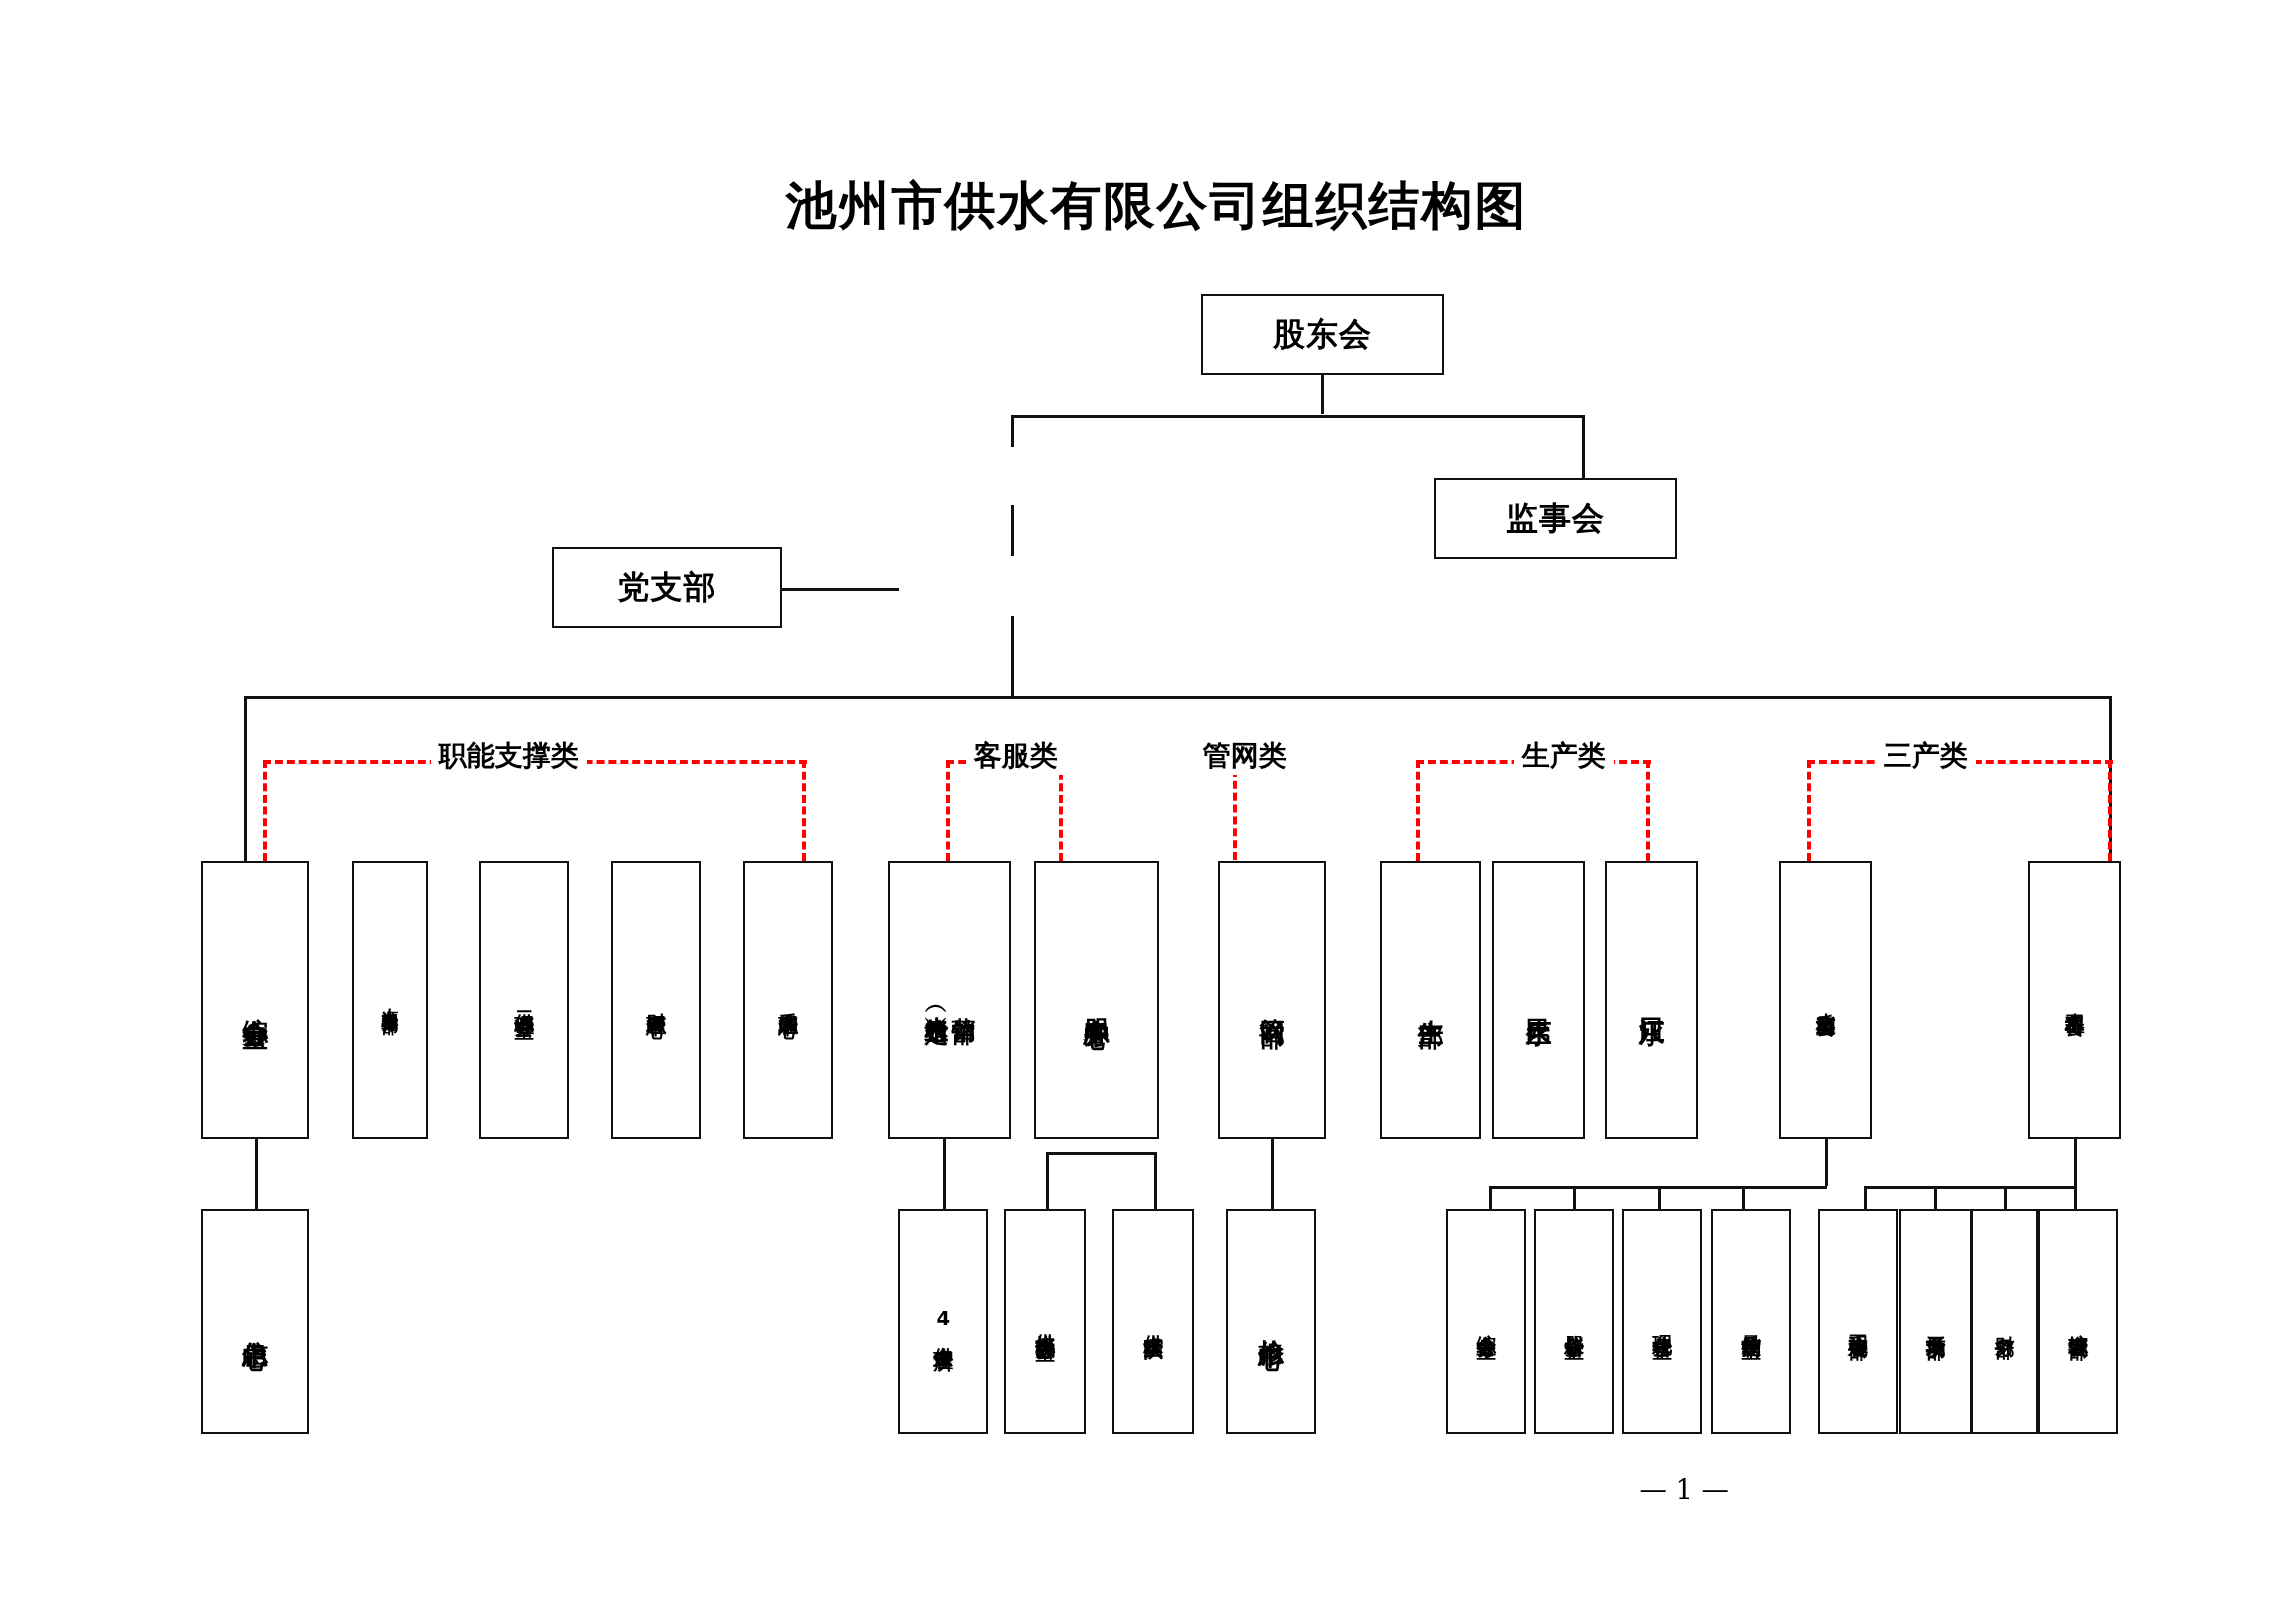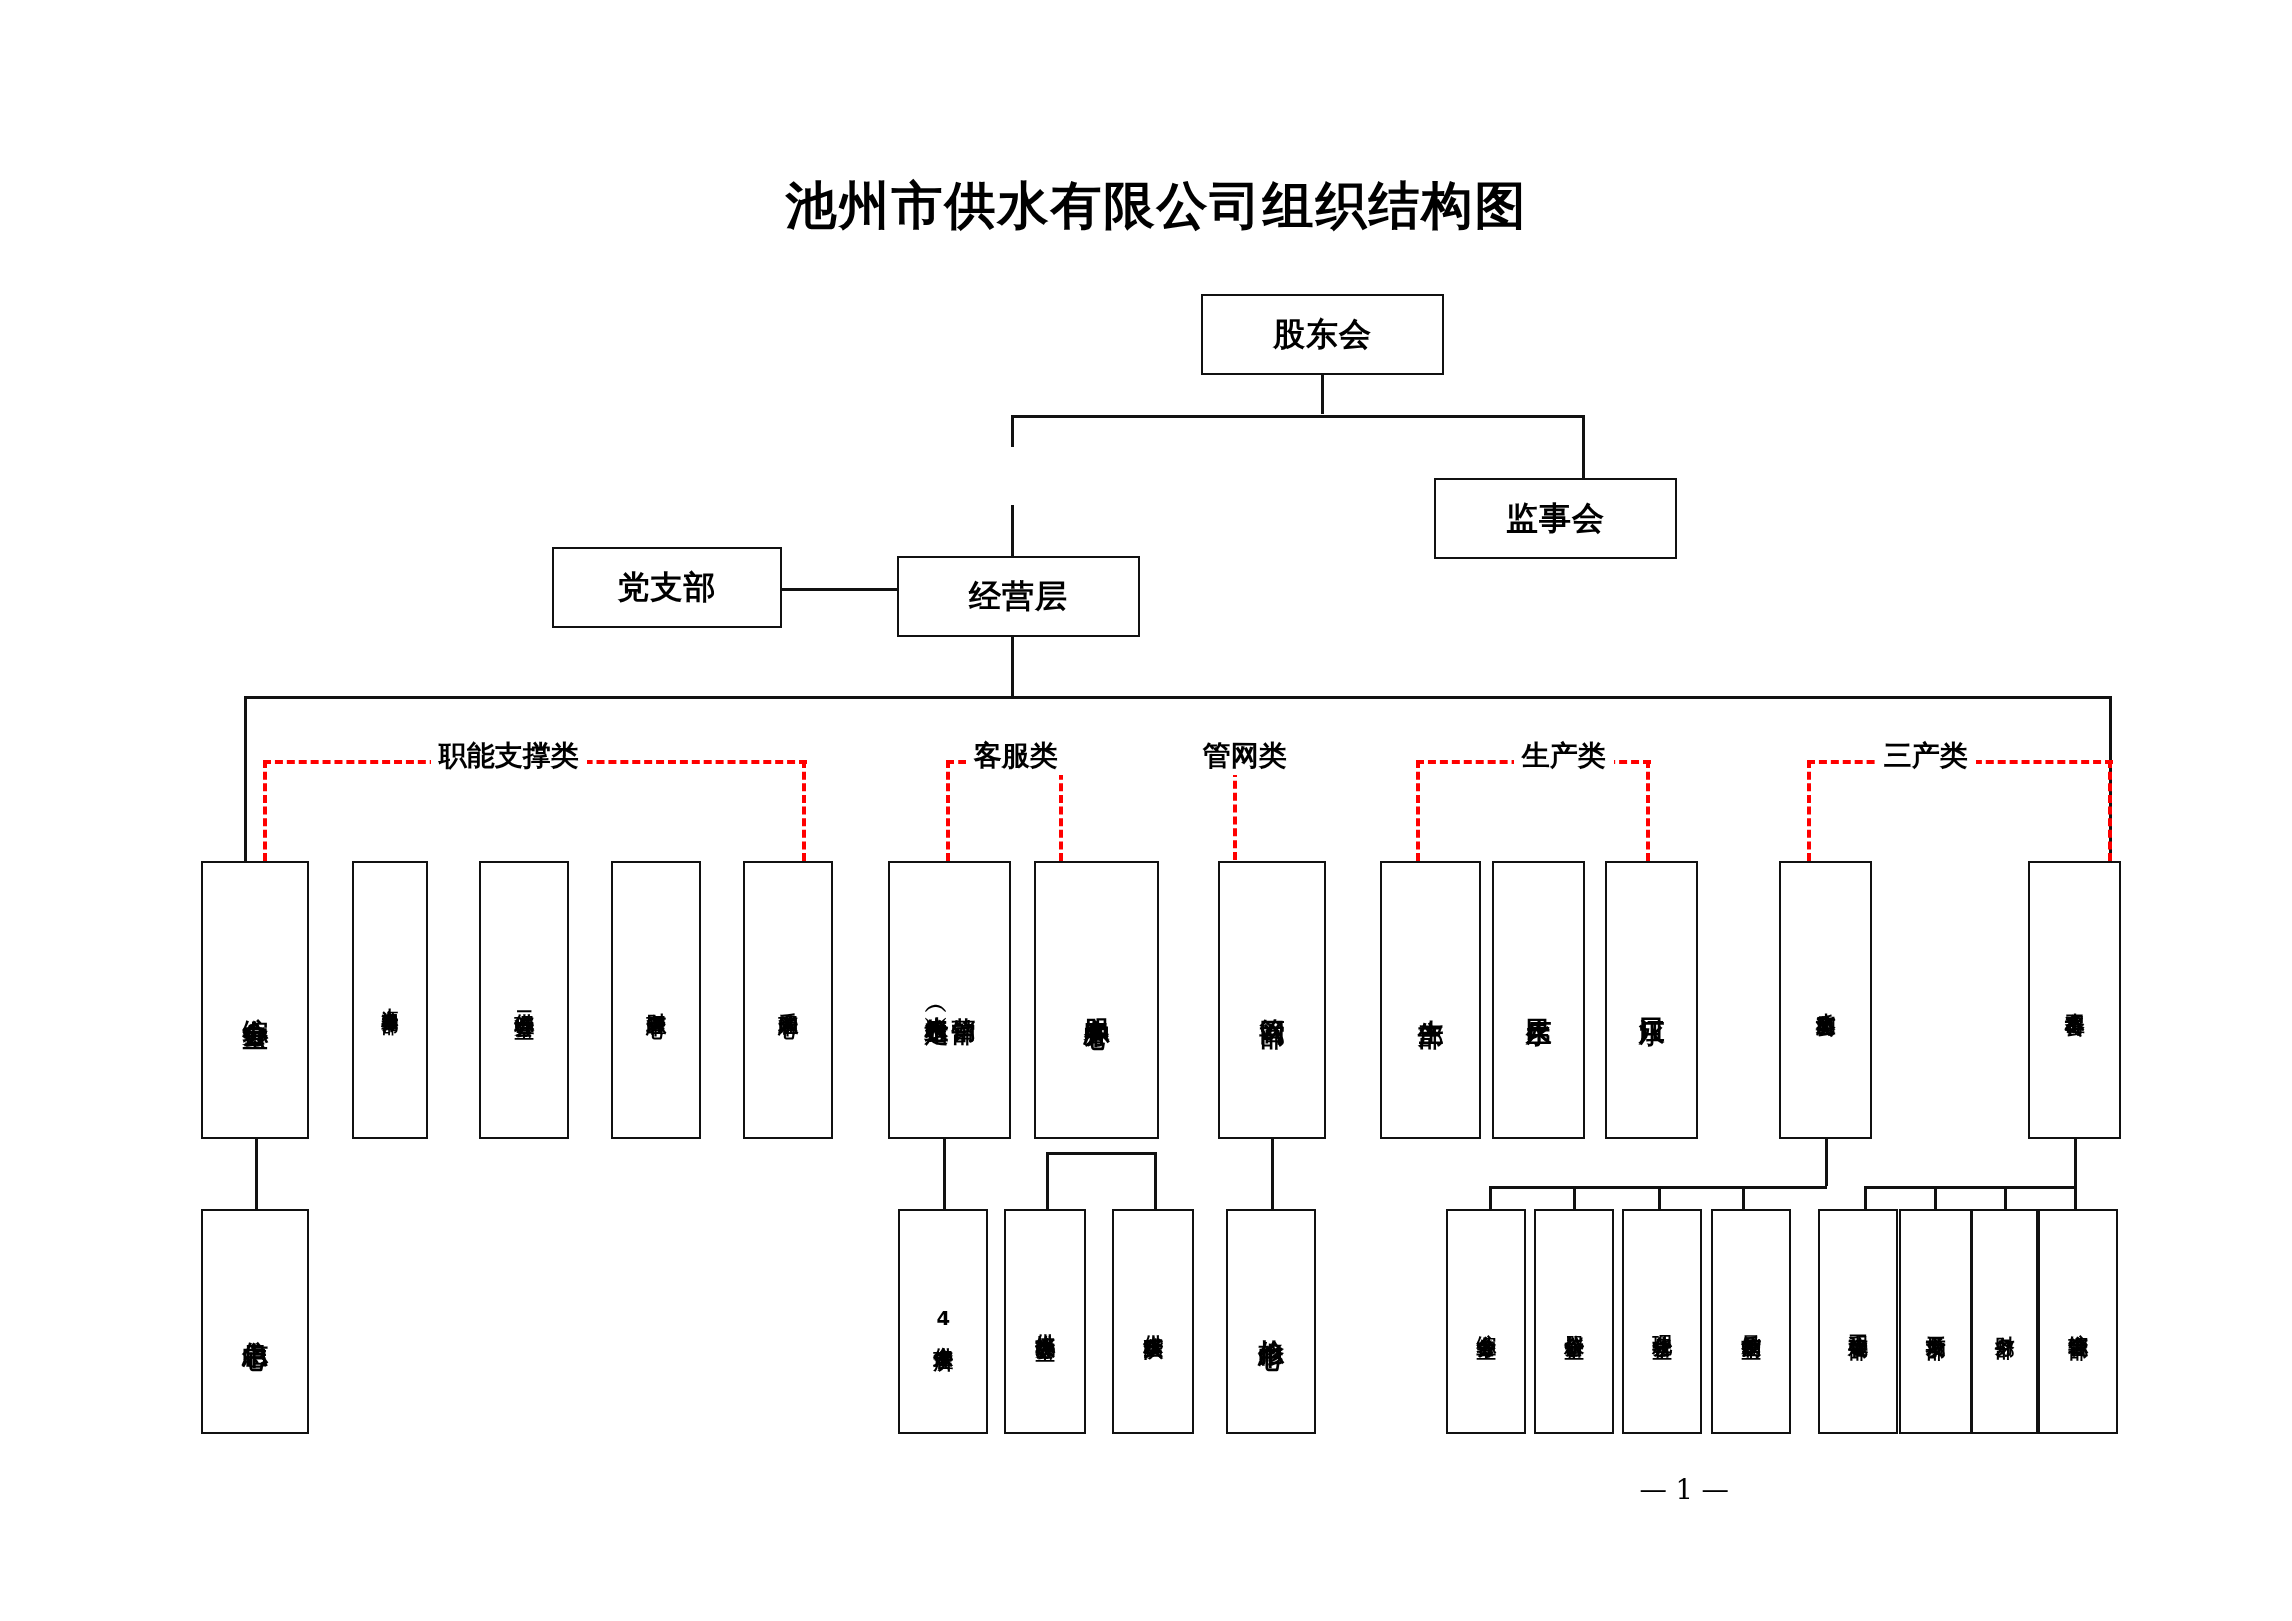"经营层" div.node { html: <div> <span>经营层</span> </div> -> none }
